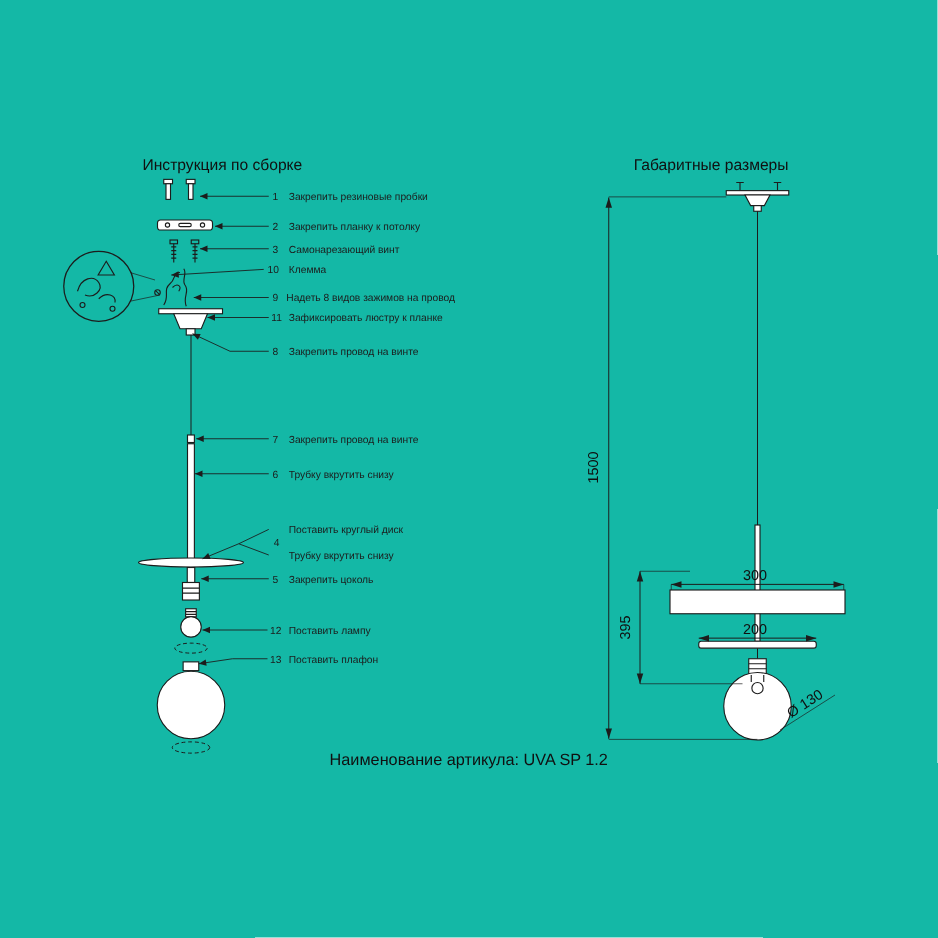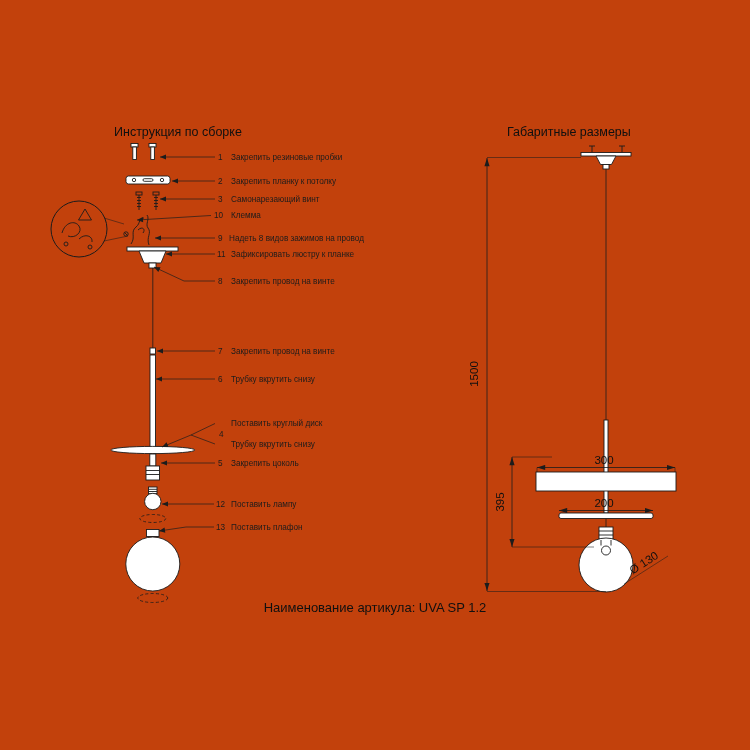"Инструкция по сборке" .stage { background: #c2410c -> #14b8a6 }
